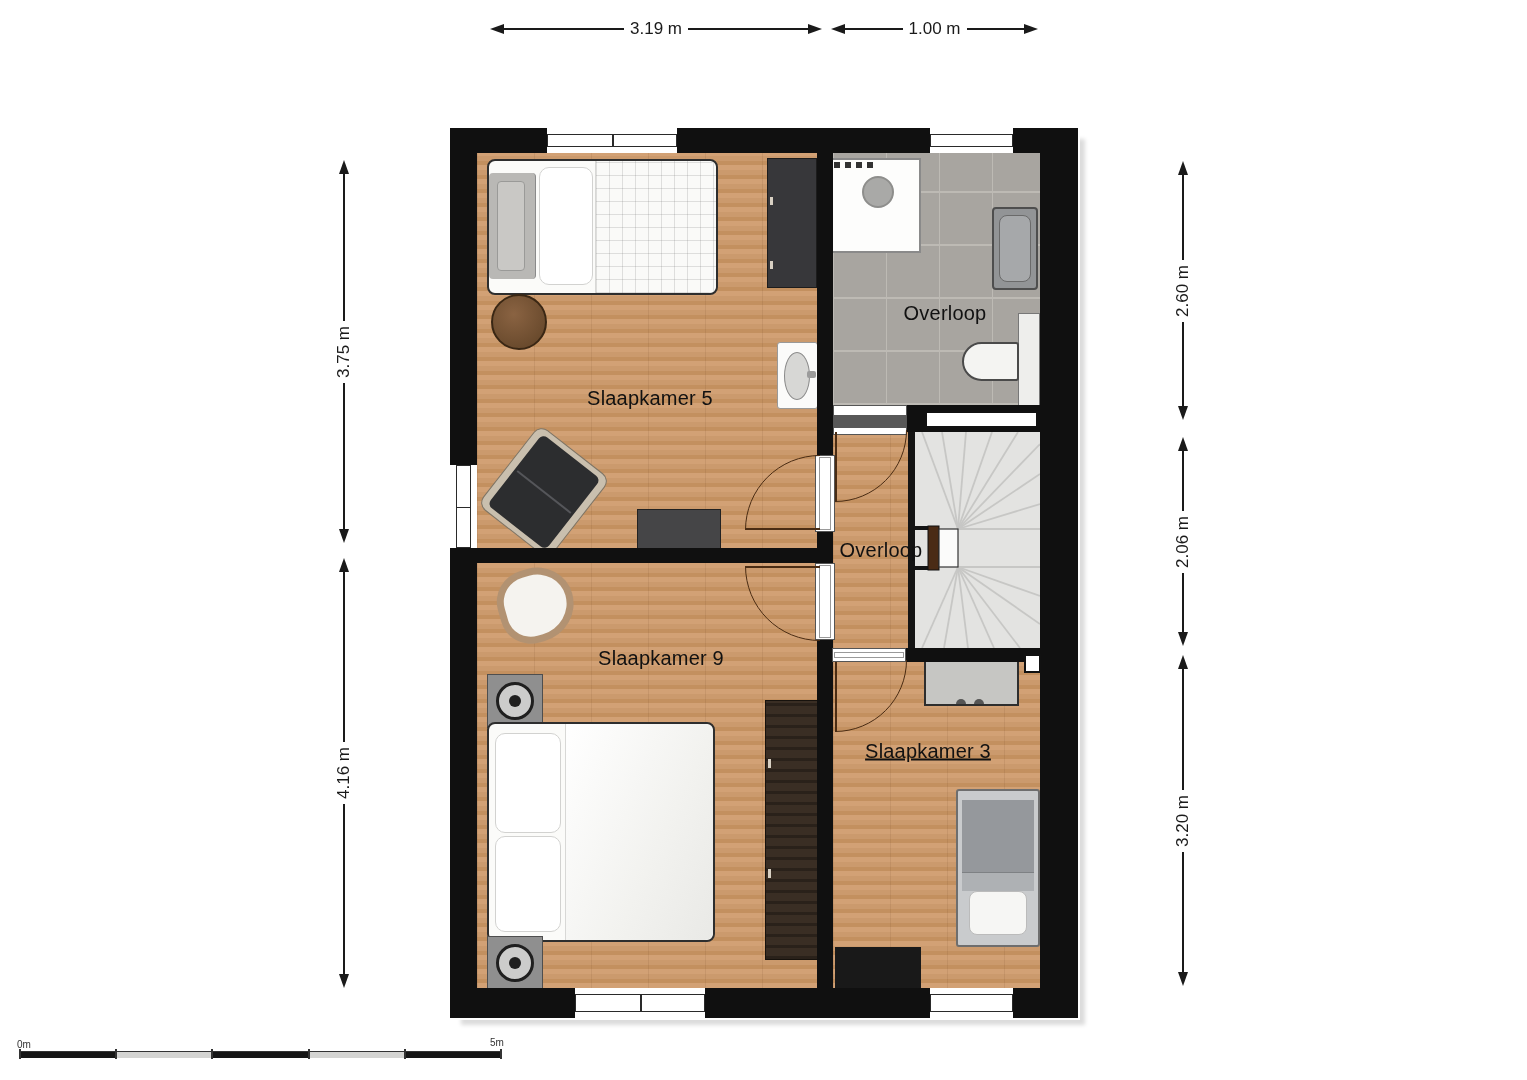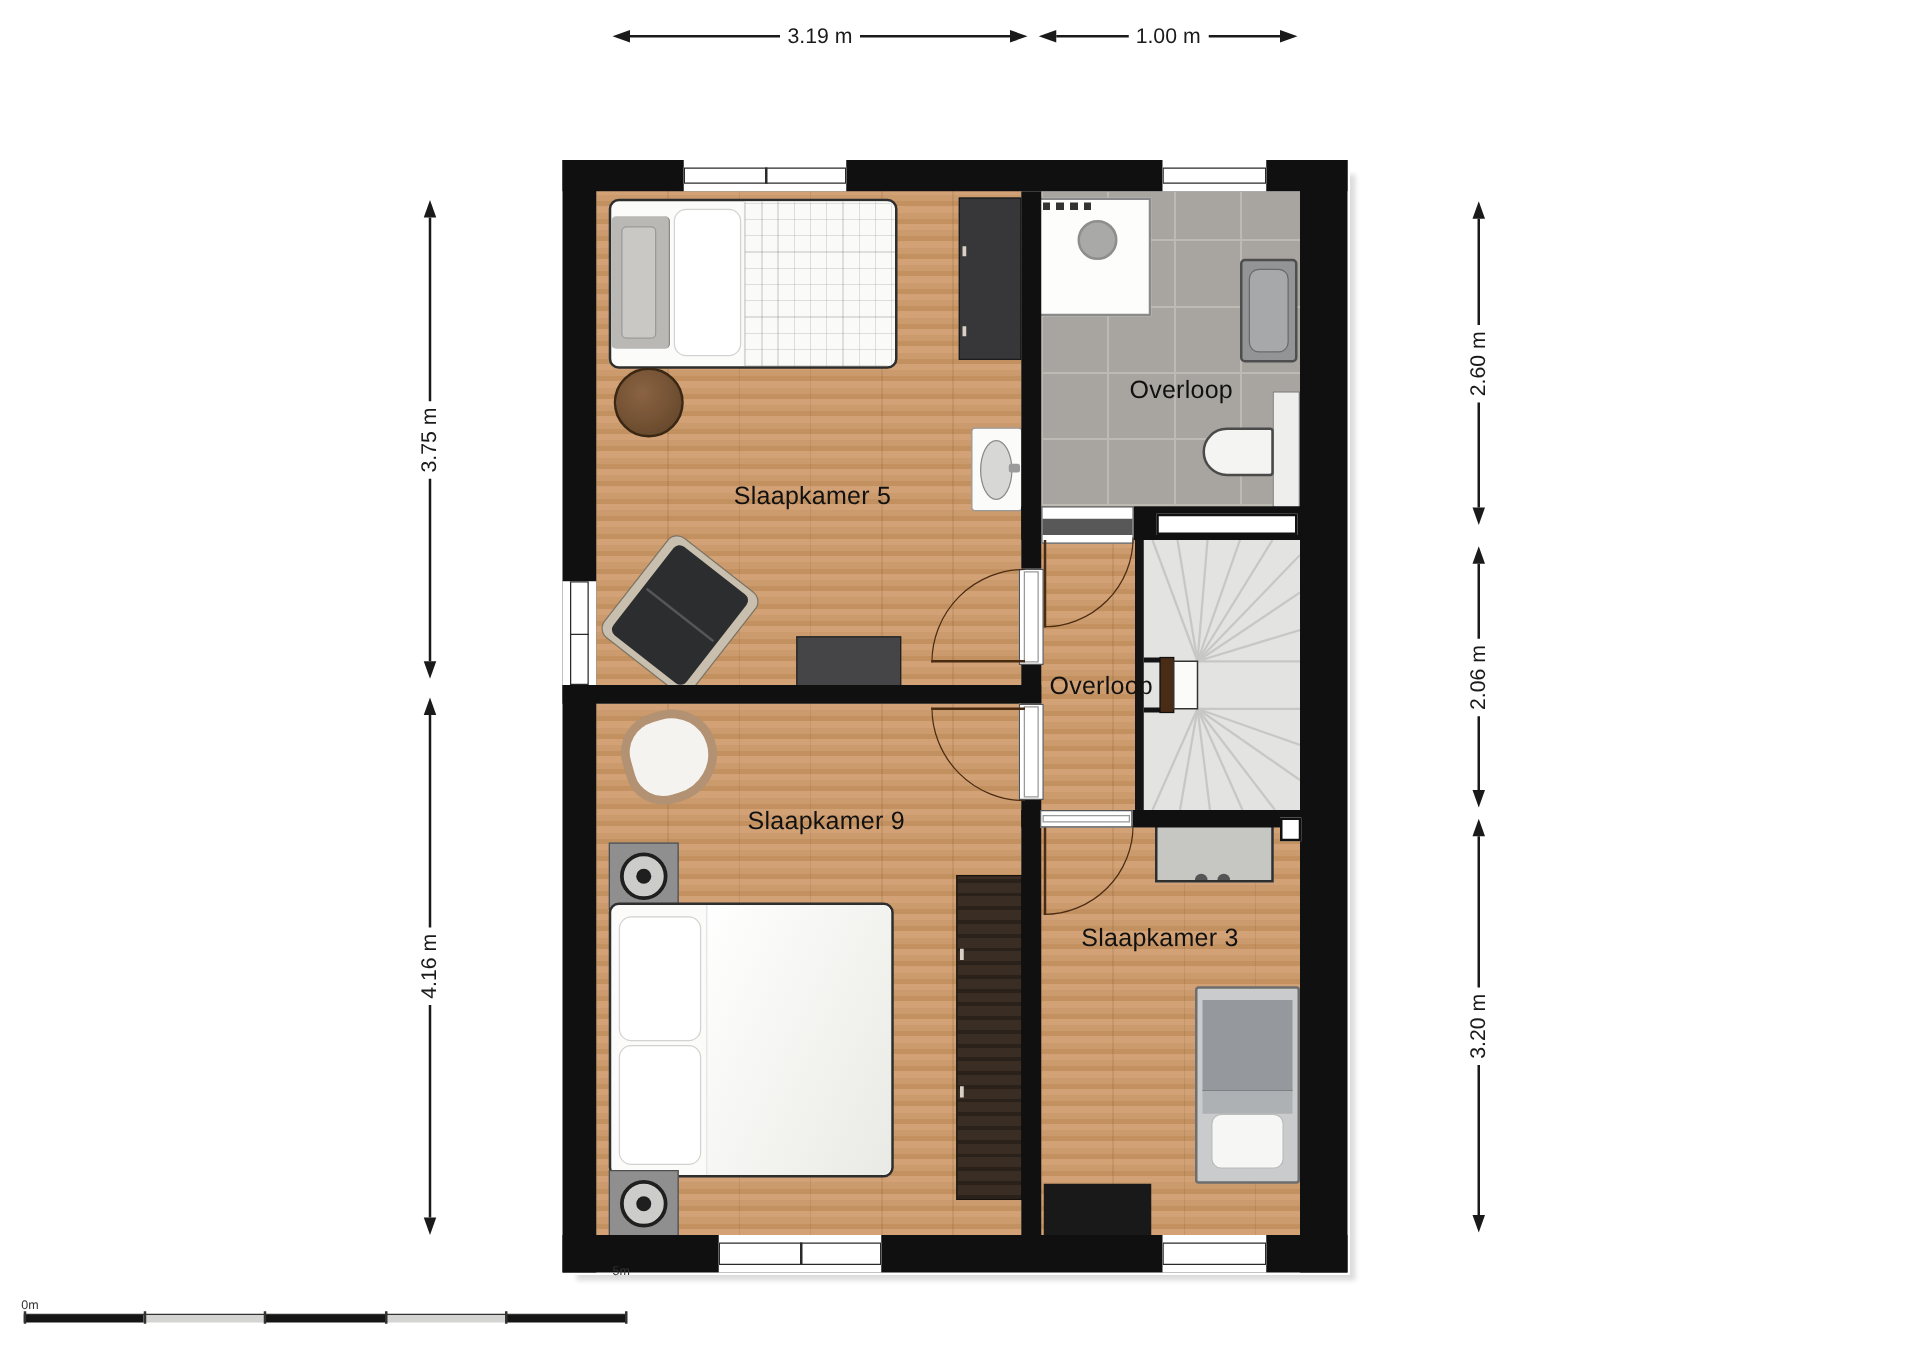"Slaapkamer 3" div.room-label { text-decoration: none -> underline }
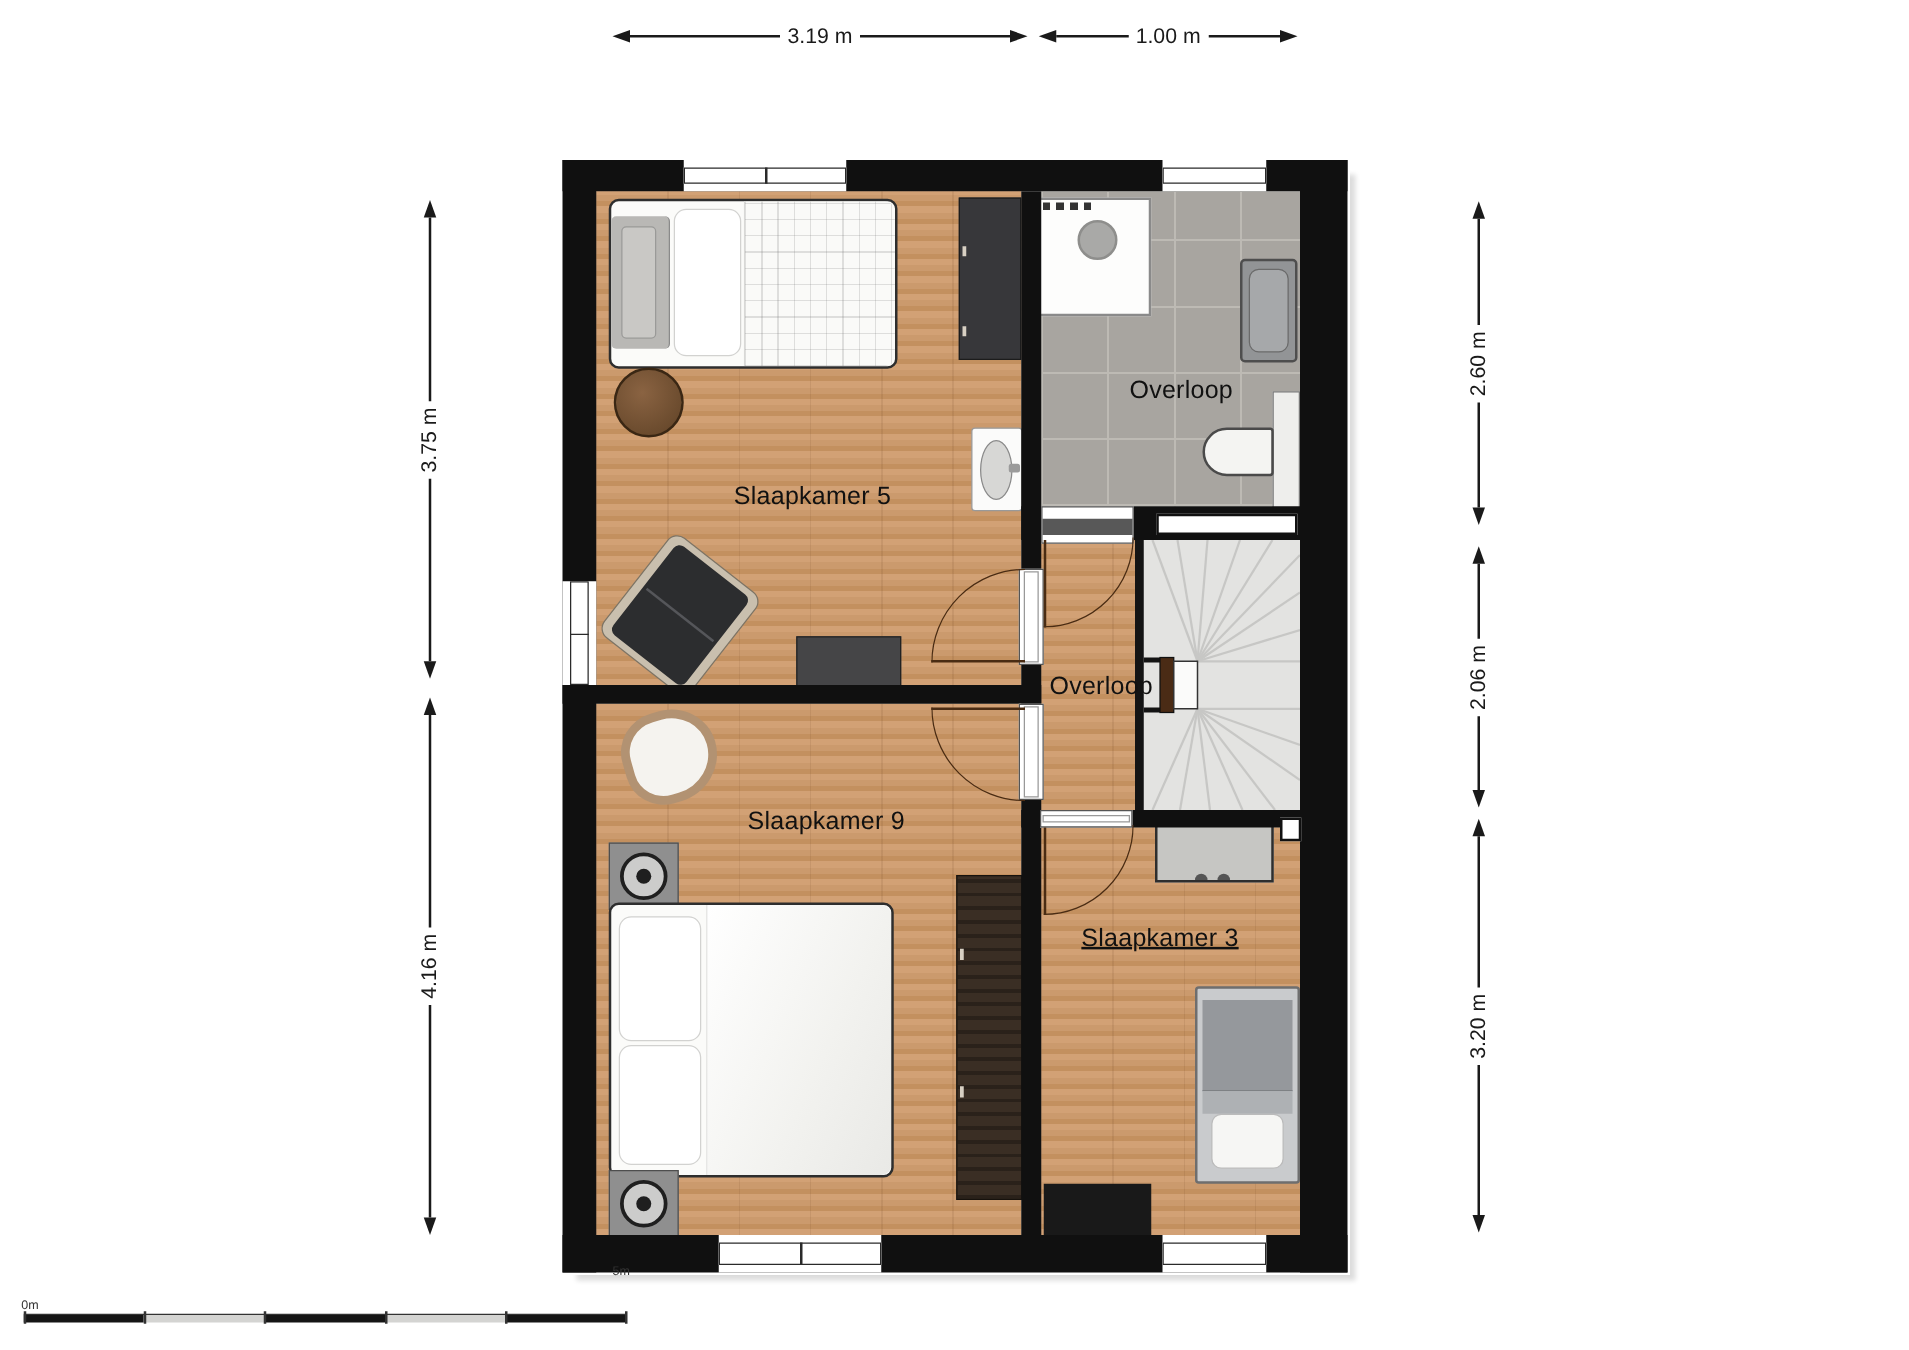"5m" div.slab { top: 1012px -> 1037px }
